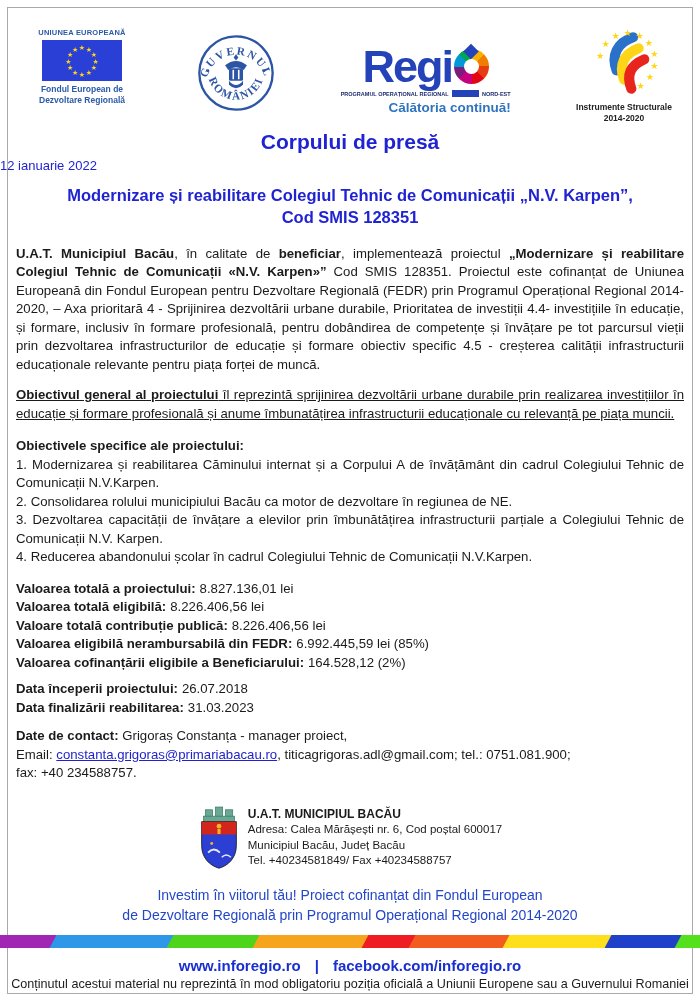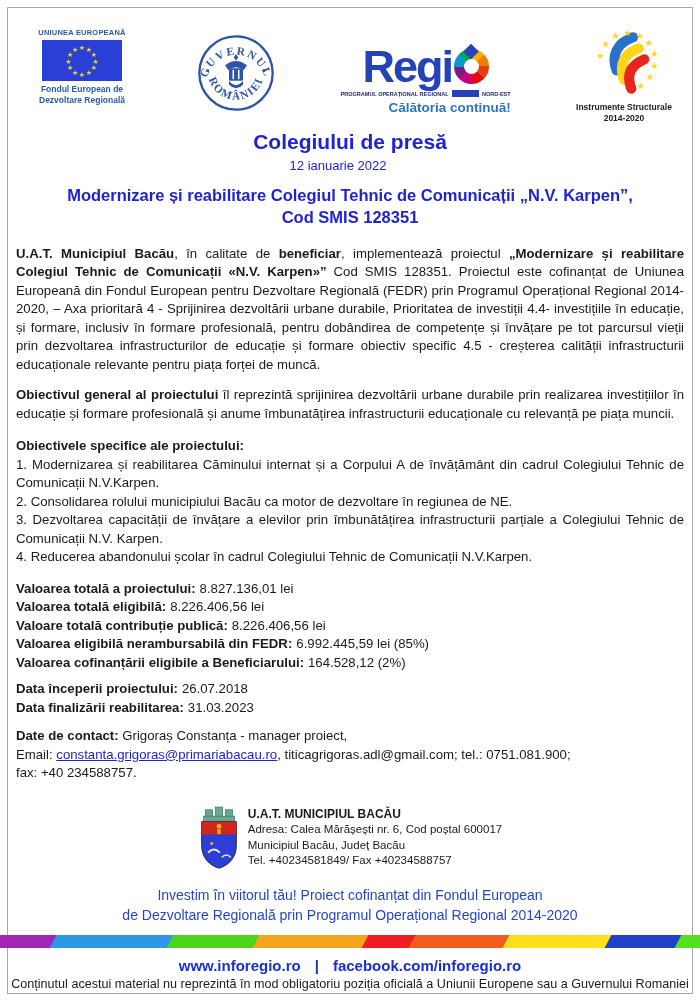"Colegiului de presă" div.title { text: Colegiului -> Corpului }
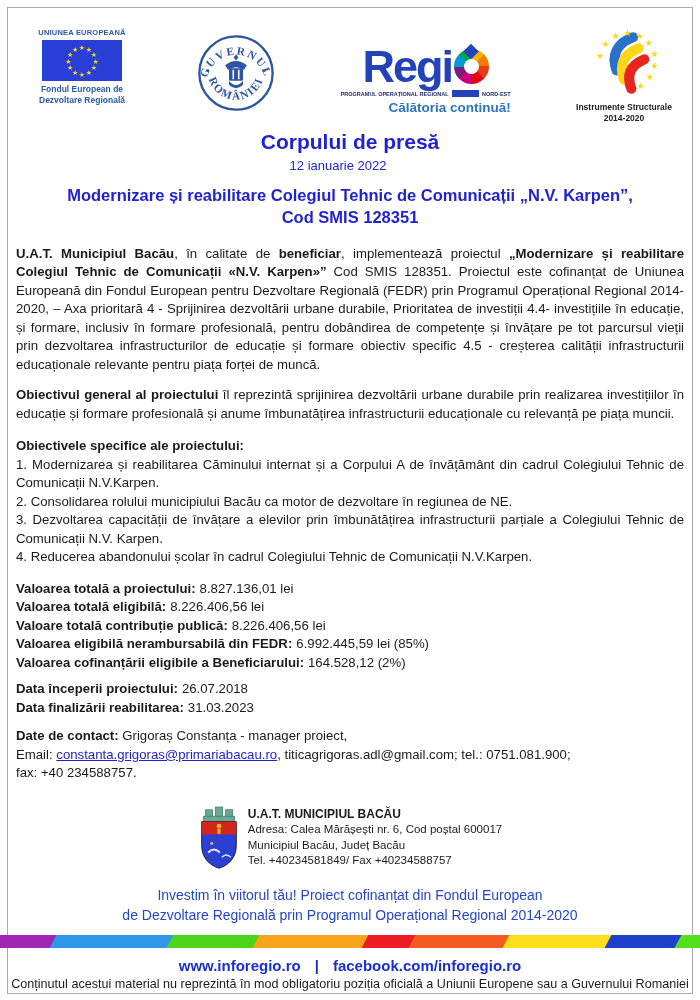"12 ianuarie 2022" .date { text-align: center -> left }
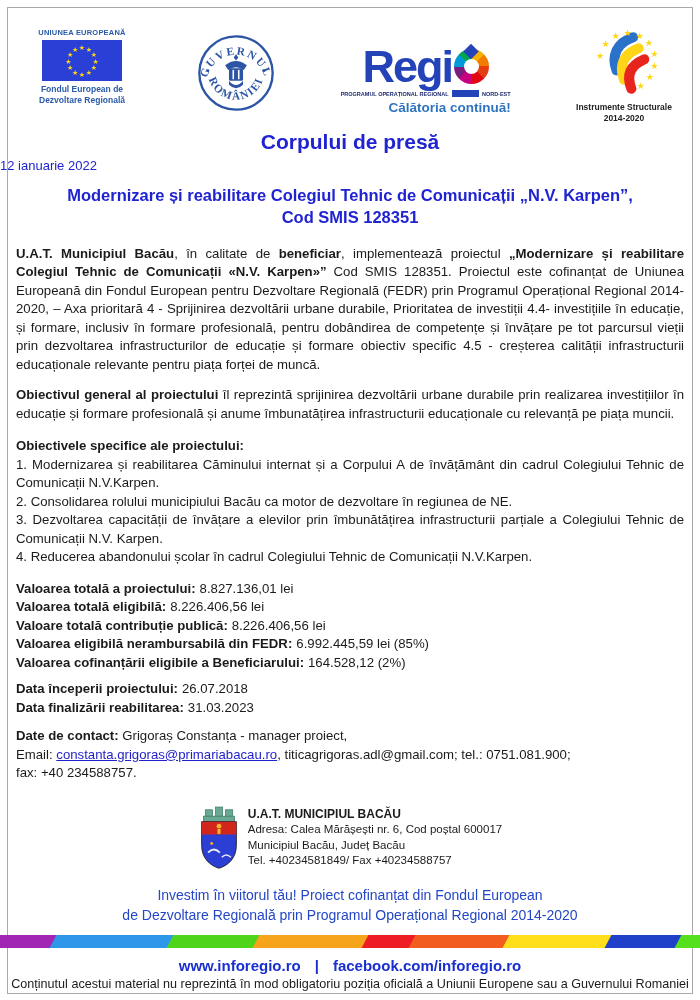"Obiectivul general al proiectului îl" .mt2 { text-decoration: none -> underline }
